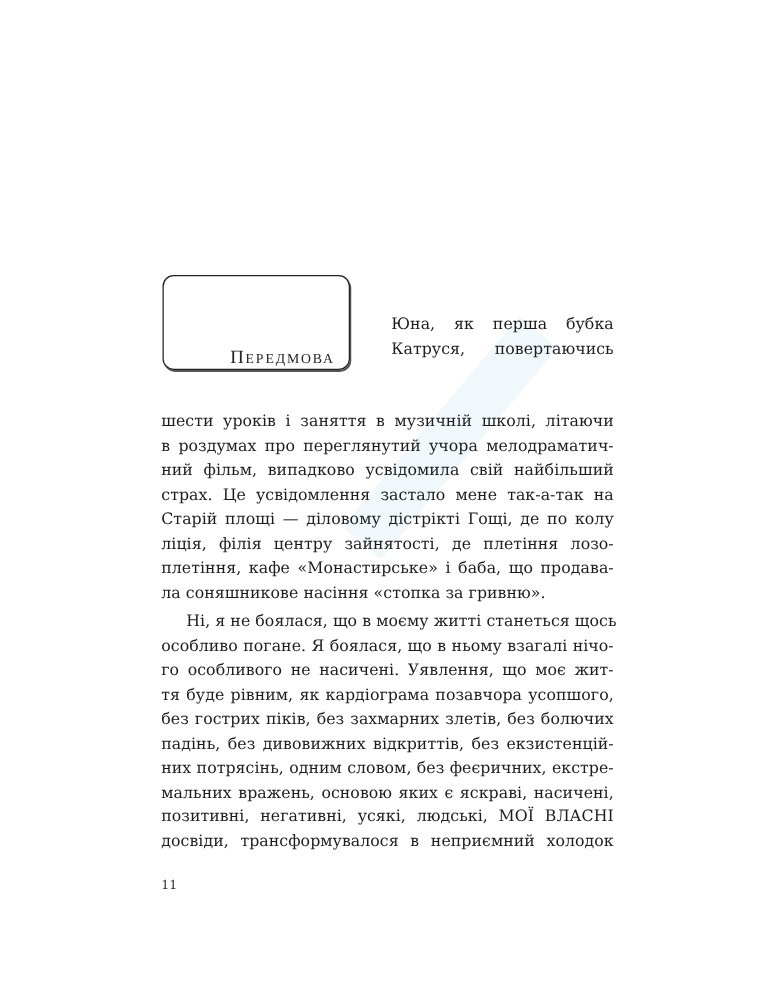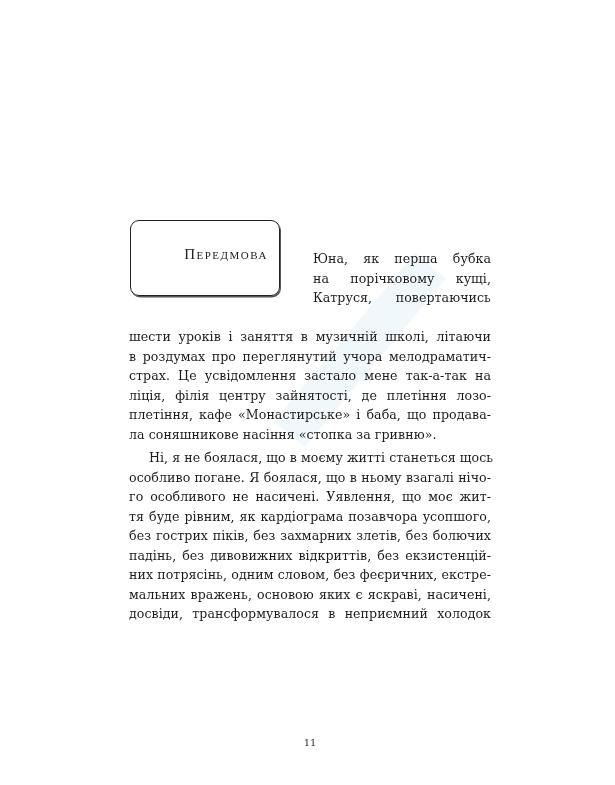"Передмова" .heading-box { align-items: center -> flex-end }
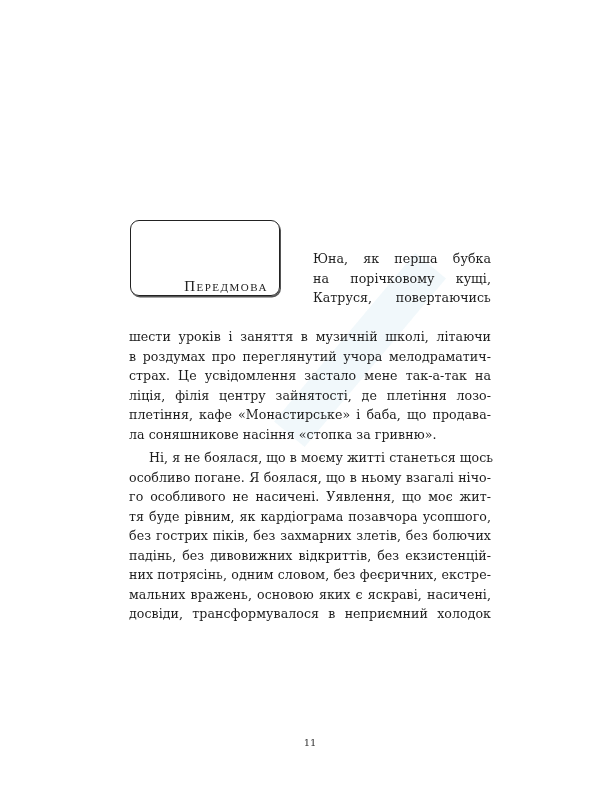"на порічковому кущі," span.line { html: <span>на порічковому кущі,</span> -> none }
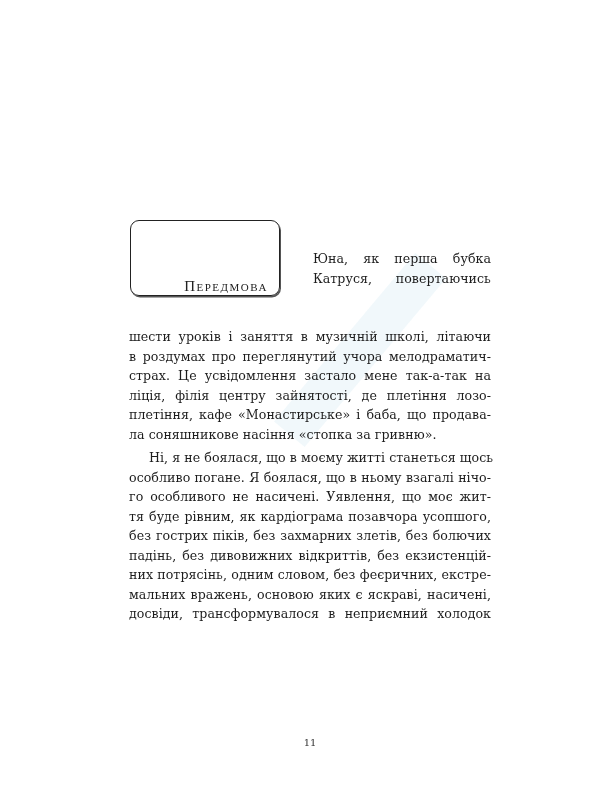"ний фільм, випадково усвідомила свій" span.line { html: none -> <span>ний фільм, випадково усвідомила свій найбільший</span> }
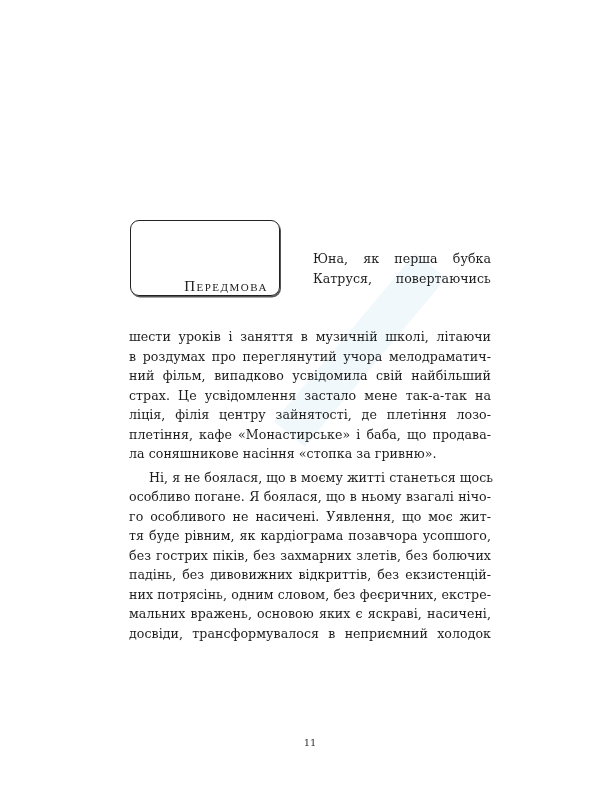"Старій площі — діловому дістрікті" span.line { html: none -> <span>Старій площі — діловому дістрікті Гощі, де по колу</span> }
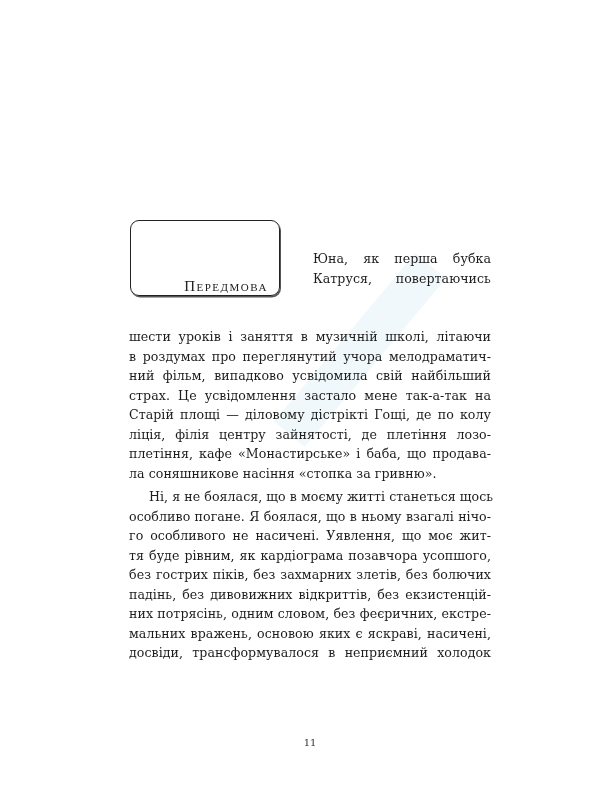"позитивні, негативні, усякі, людські," span.line { html: none -> <span>позитивні, негативні, усякі, людські, МОЇ ВЛАСНІ</span> }
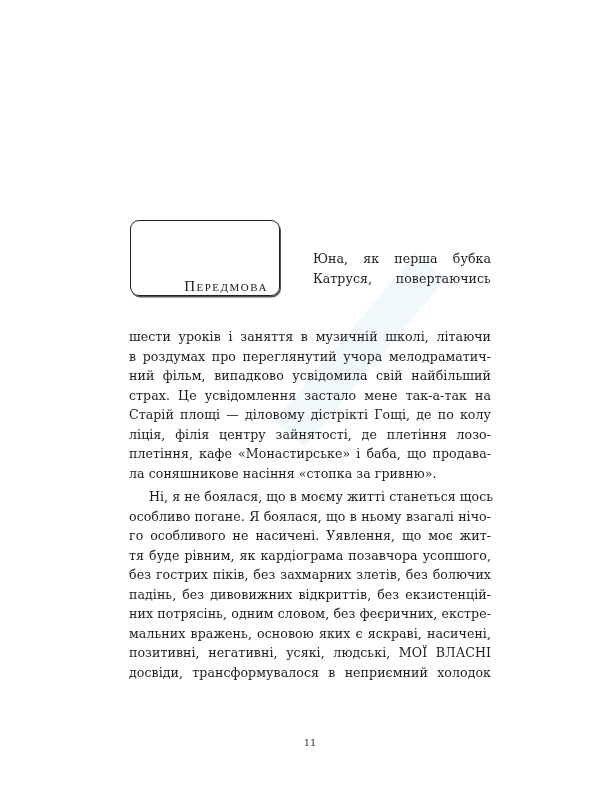"11" .page-number { text-align: center -> none; top: 737px -> 703px }
